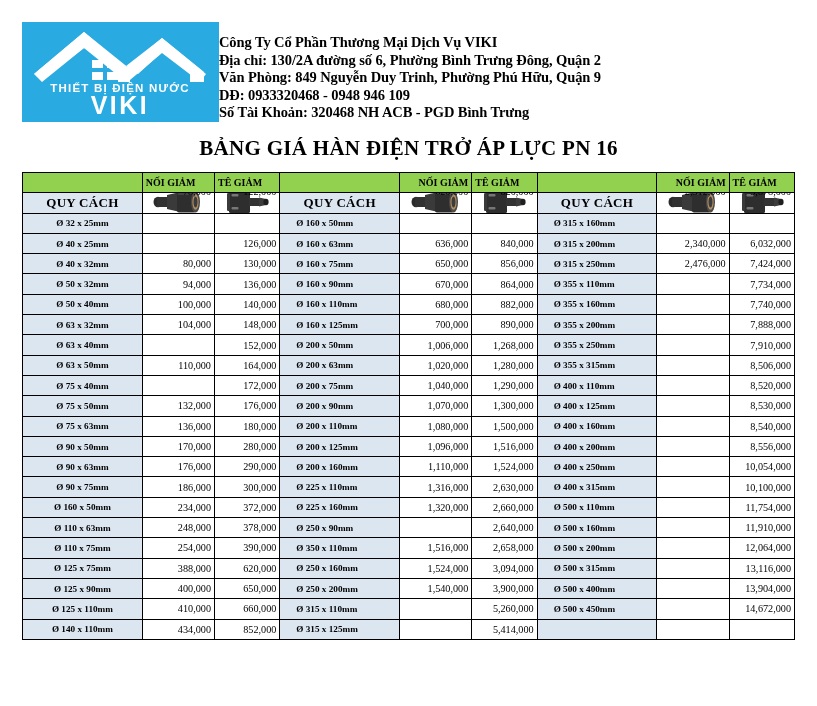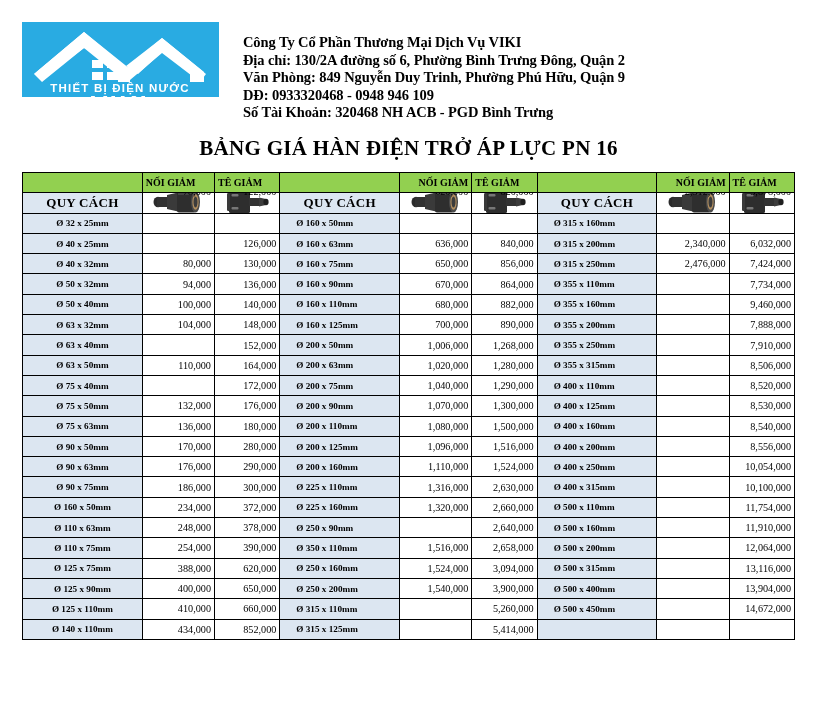"Công Ty Cổ Phần Thương" .company { margin-left: 24px -> none }
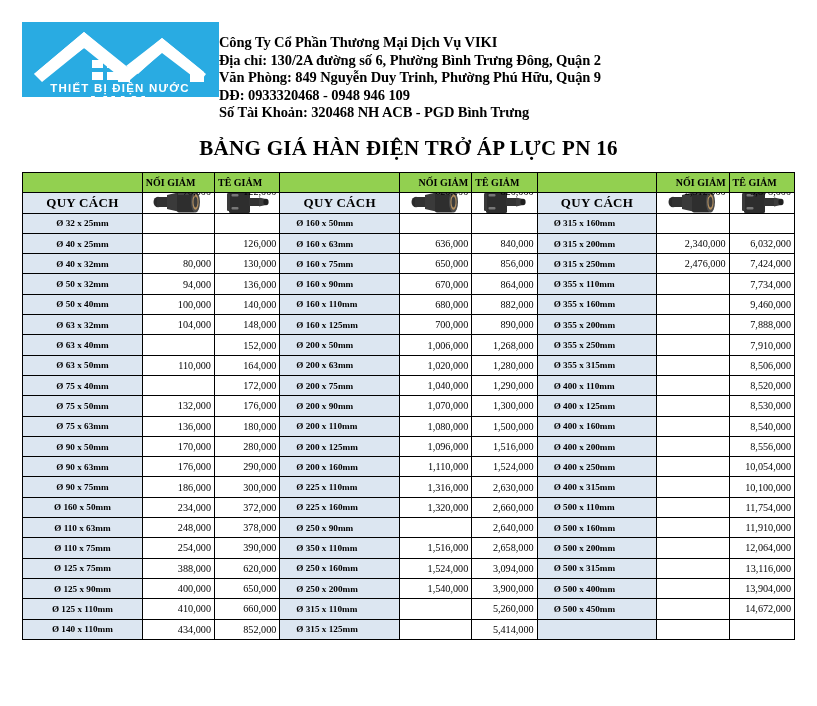"THIẾT BỊ ĐIỆN NƯỚC" .logo { height: 75px -> 100px }
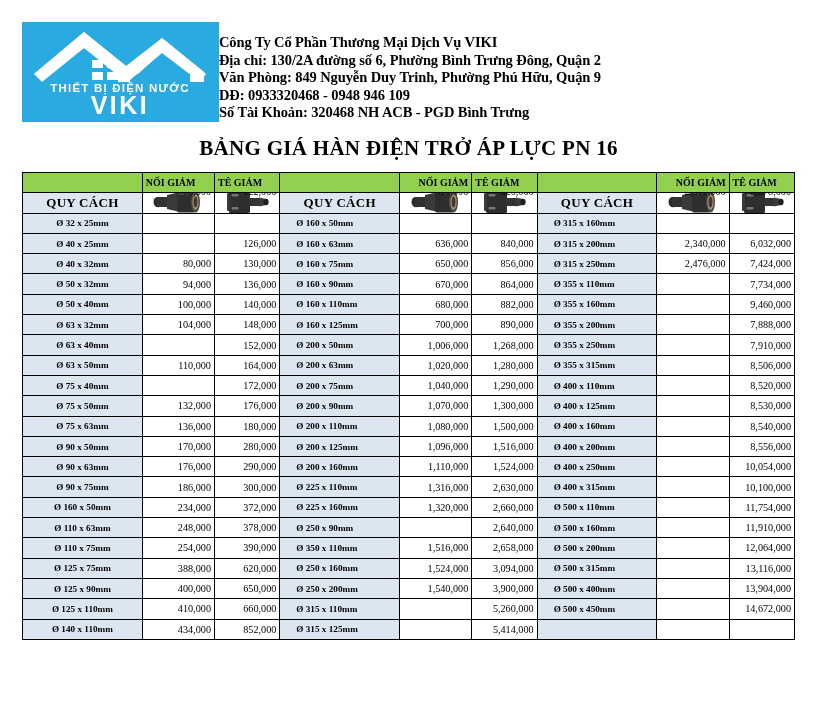"9,460,000" td.num { text: 9,460,000 -> 7,740,000 }
